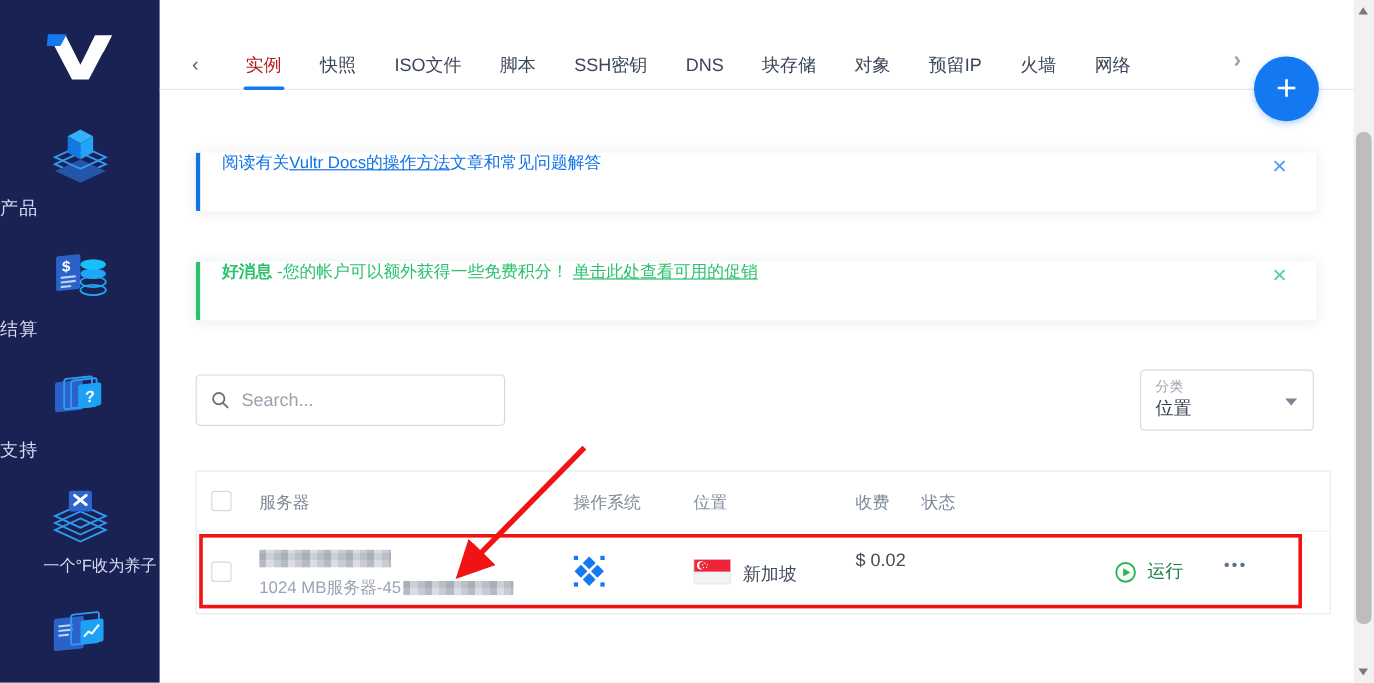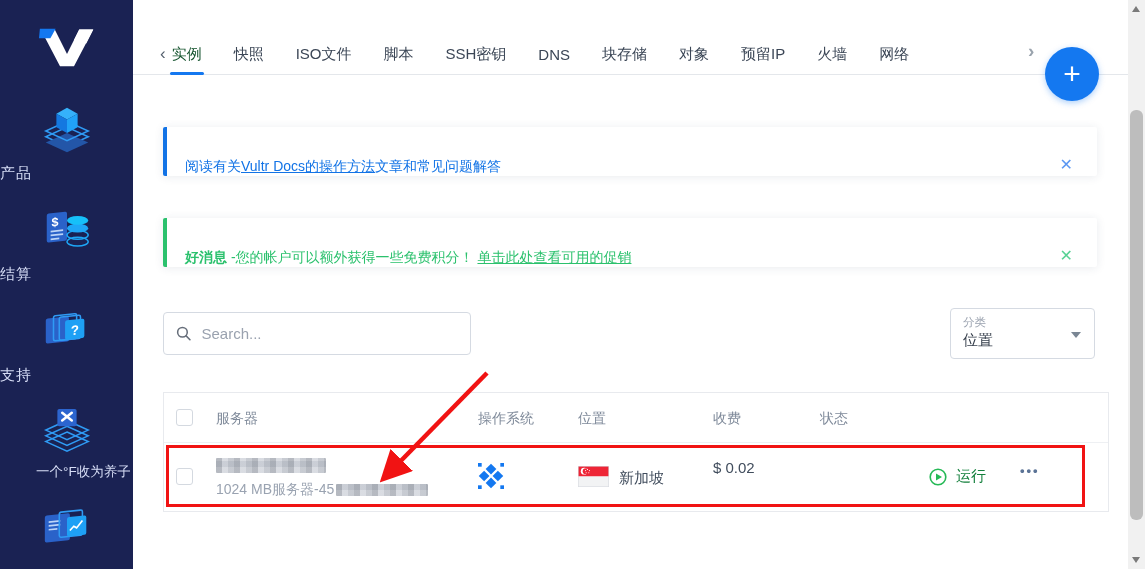"实例" .tab.active { color: #14532d -> #b91c1c; margin-left: none -> 33px }
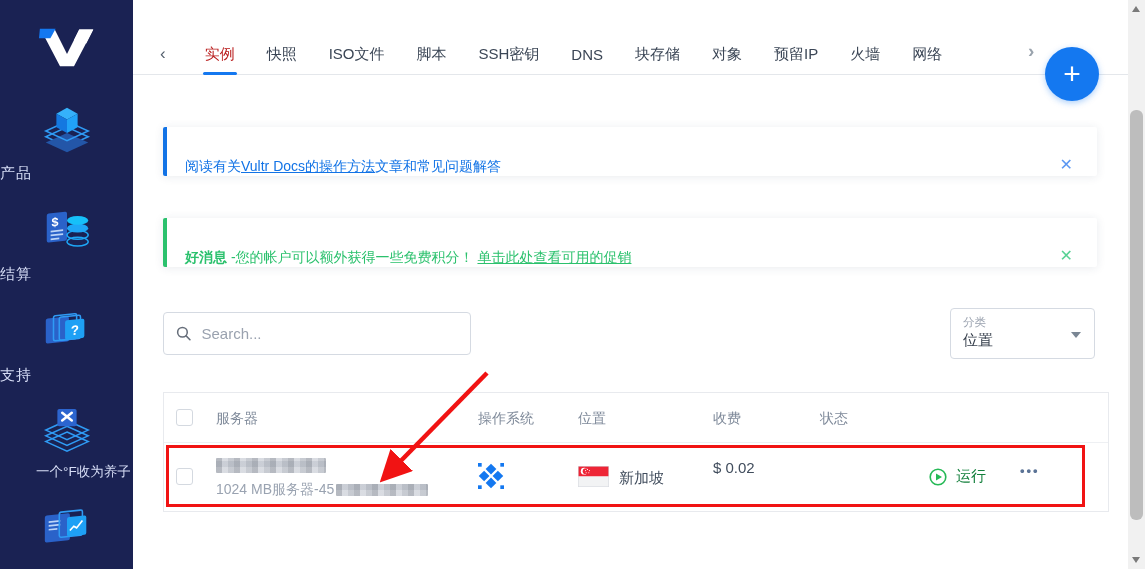"阅读有关" .banner { align-items: flex-end -> flex-start }
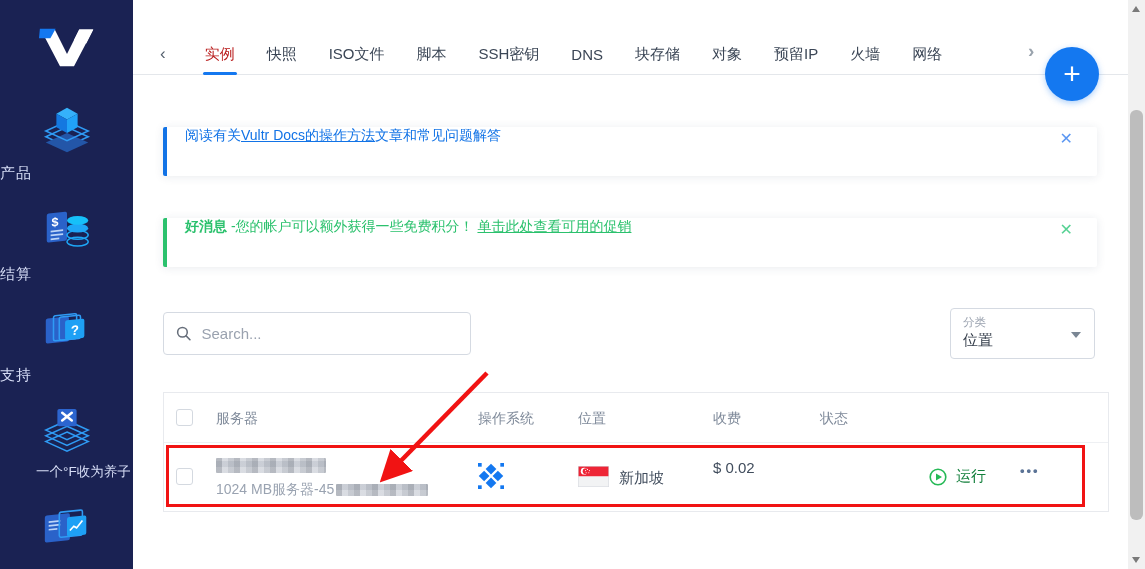"Search..." .search-box { width: 308px -> 258px }
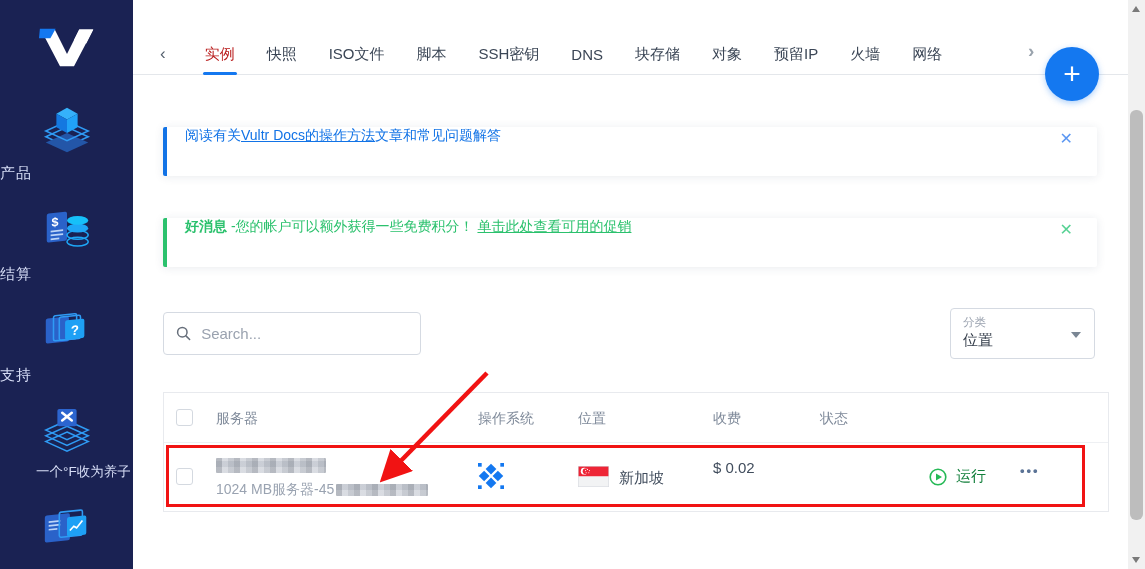"状态" .c-status { left: 656px -> 604px }
